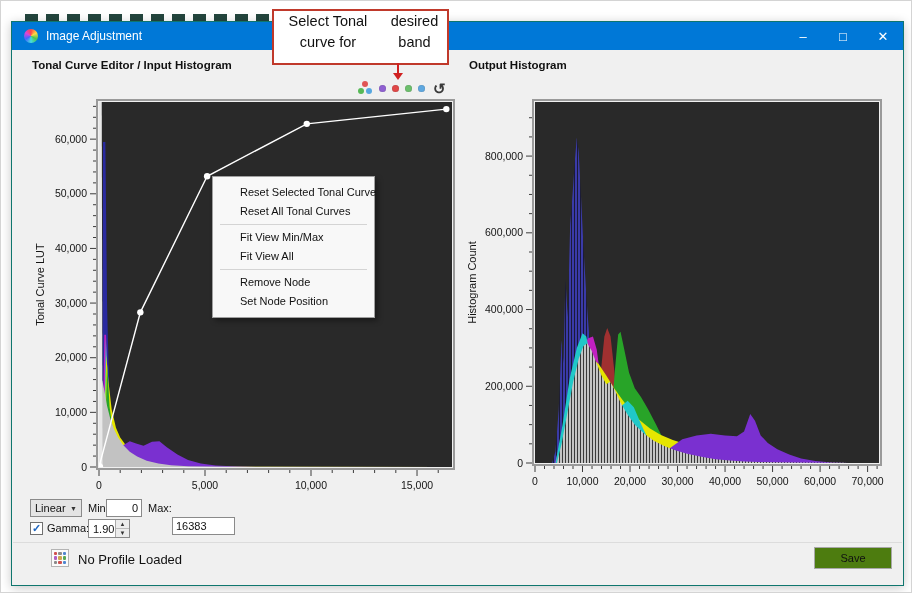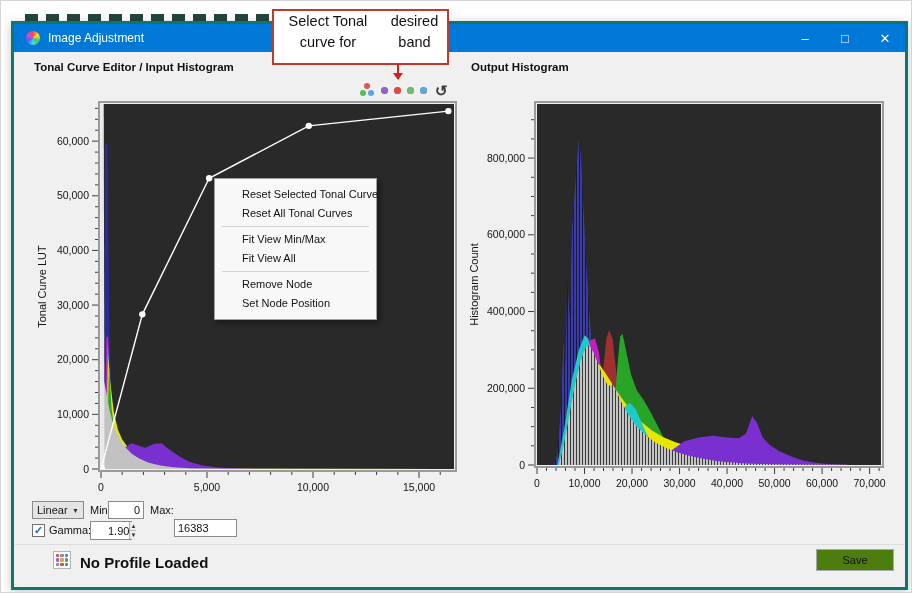"Image Adjustment" .dialog { border: 3px solid #0f766e -> 1px solid #0f766e }
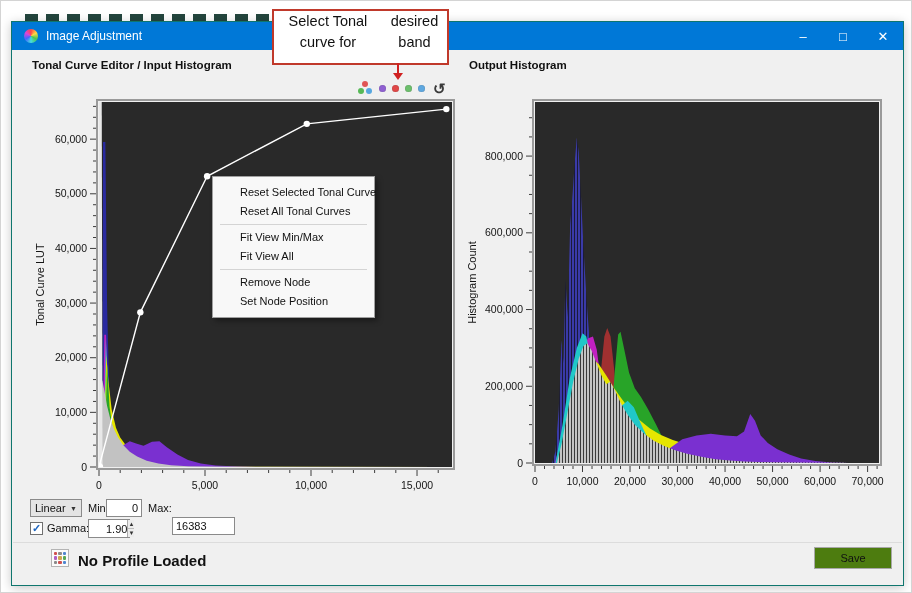"1.90" .spinner .val { padding-left: 17px -> 4px }
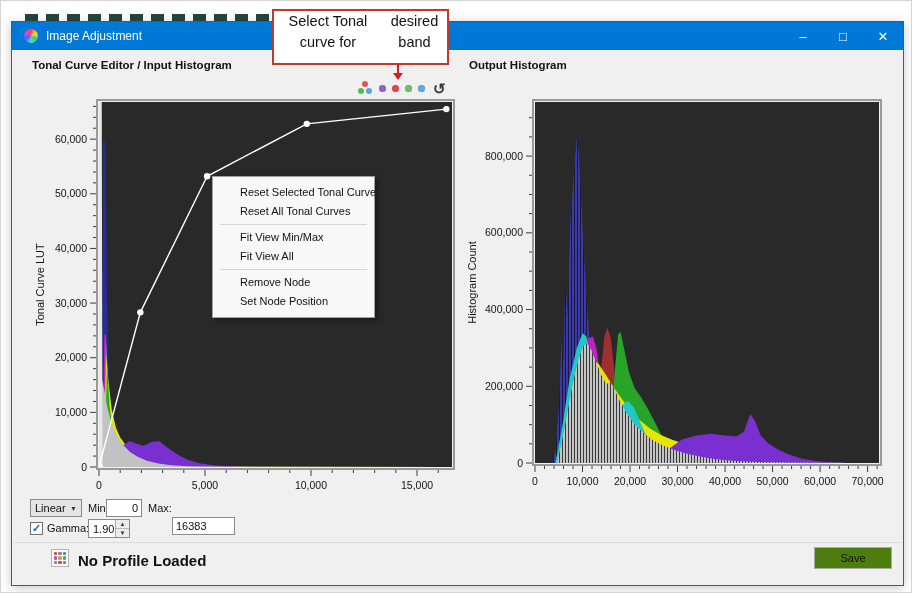"No Profile Loaded" .status-text { font-size: 15px -> 13px; font-weight: bold -> none }
